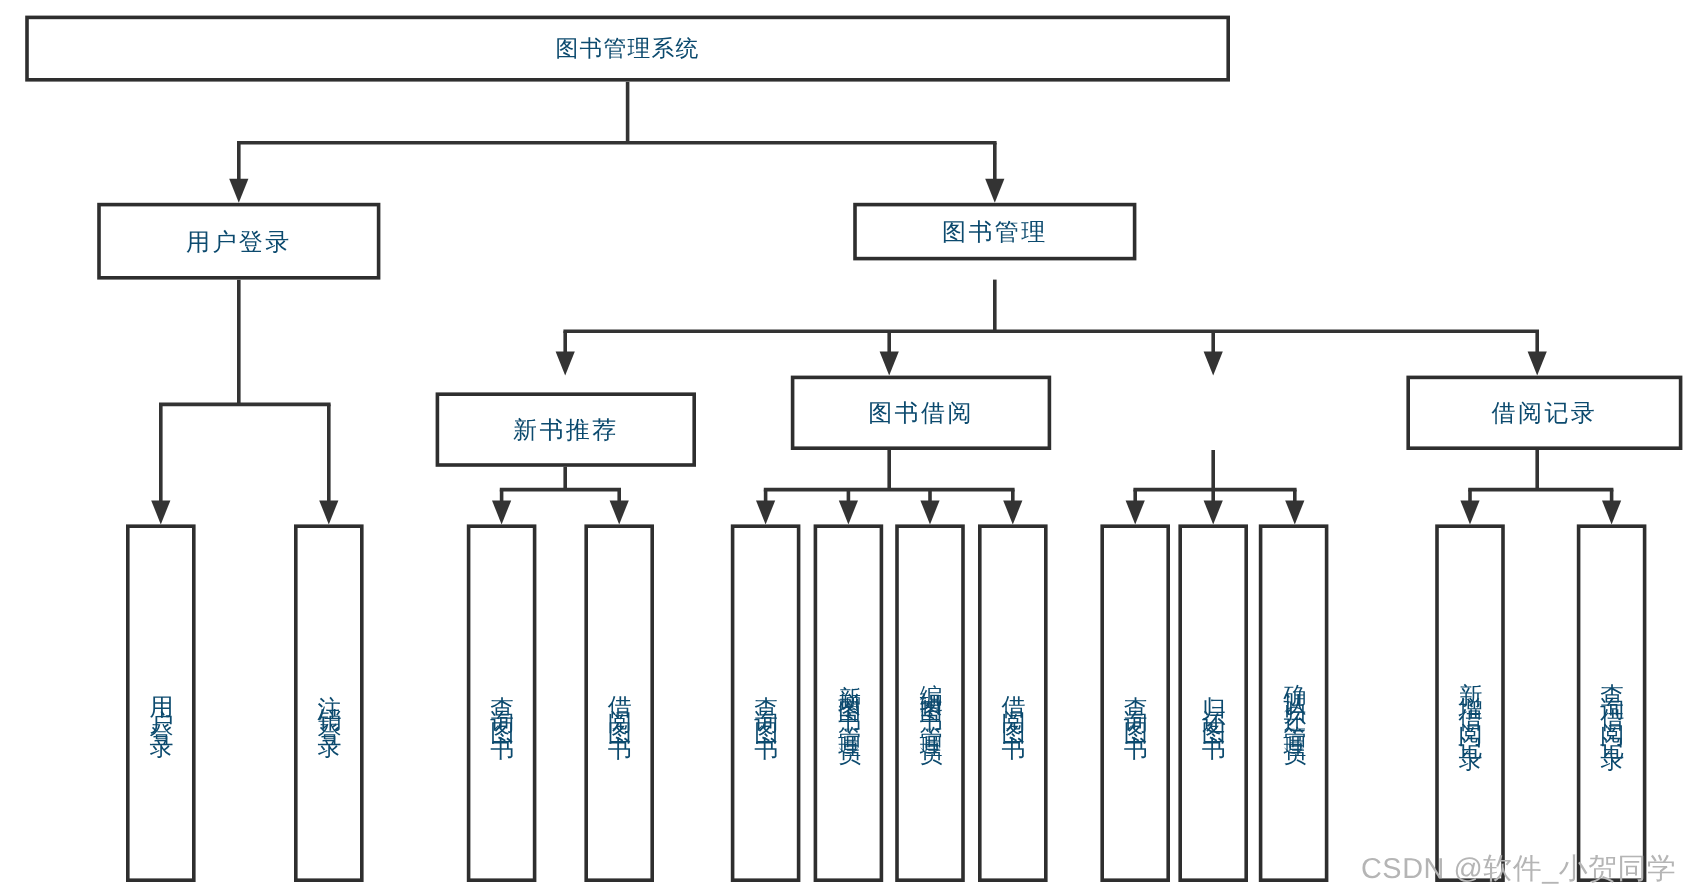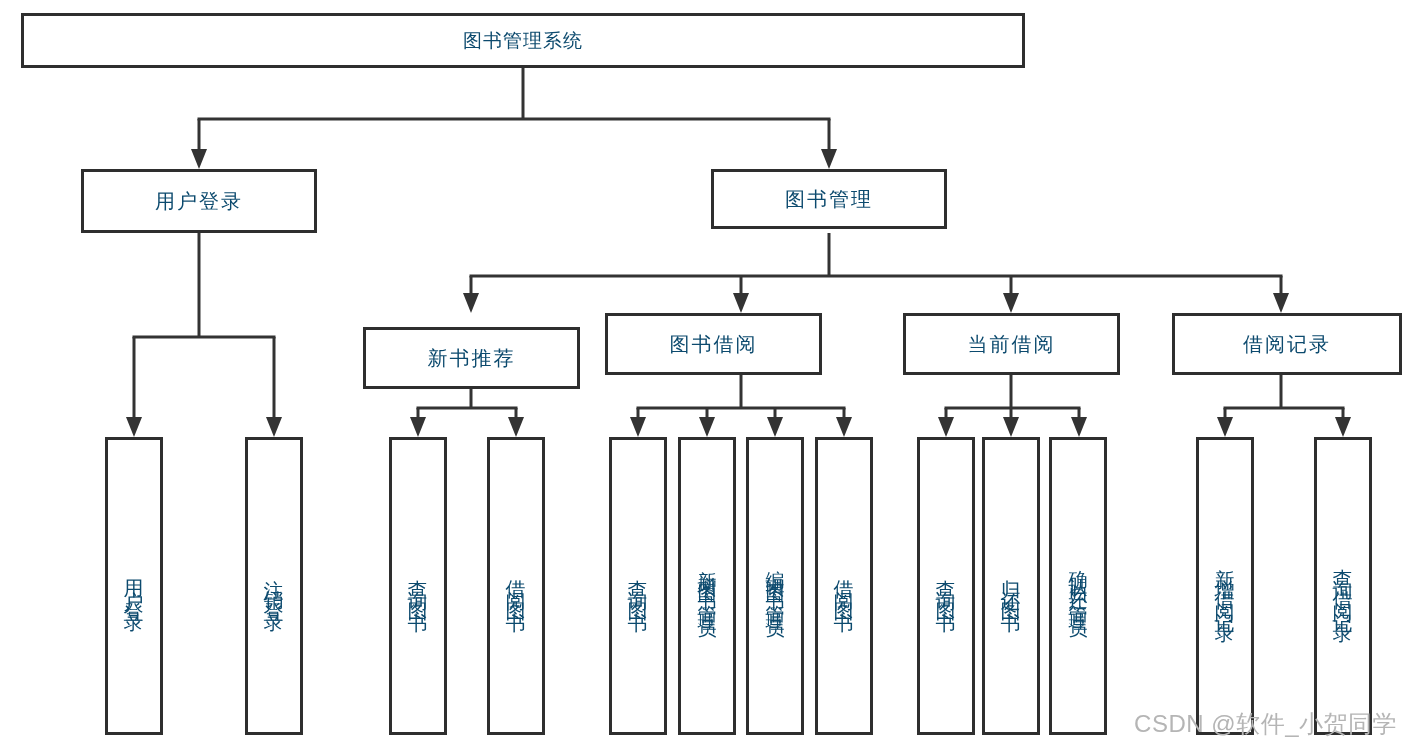"图书管理" div.box { height: 60px -> 48px }
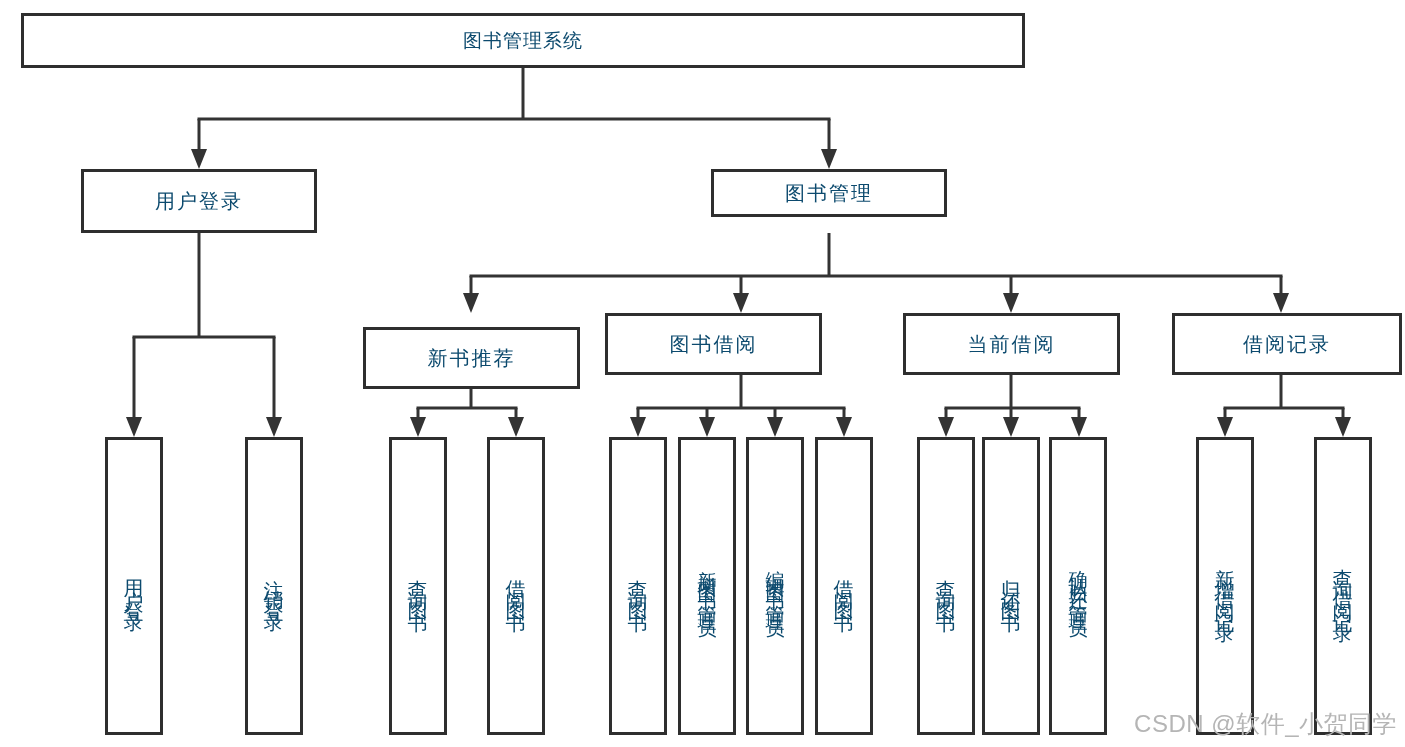"图书借阅" div.box { left: 605px -> 659px }
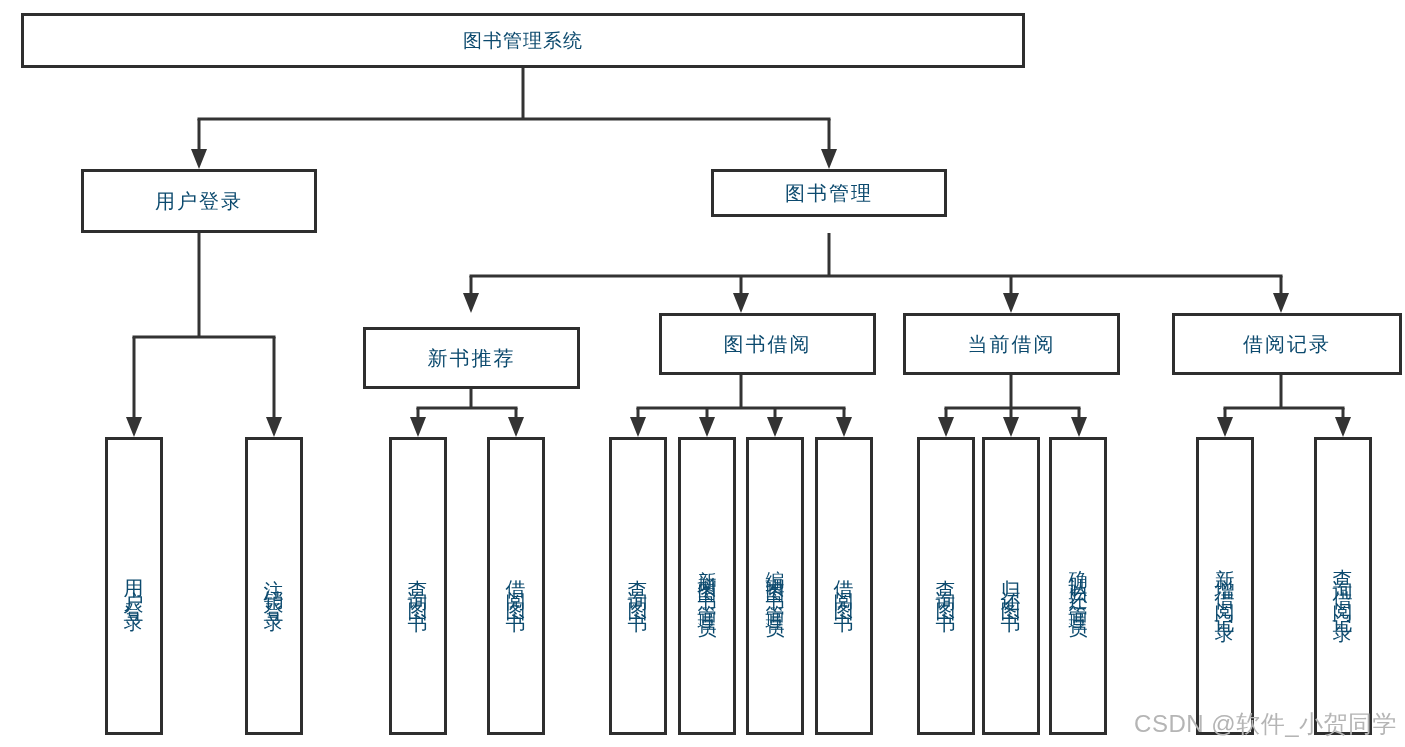"当前借阅" div.box { html: <div> <span>当前借阅</span> </div> -> none }
